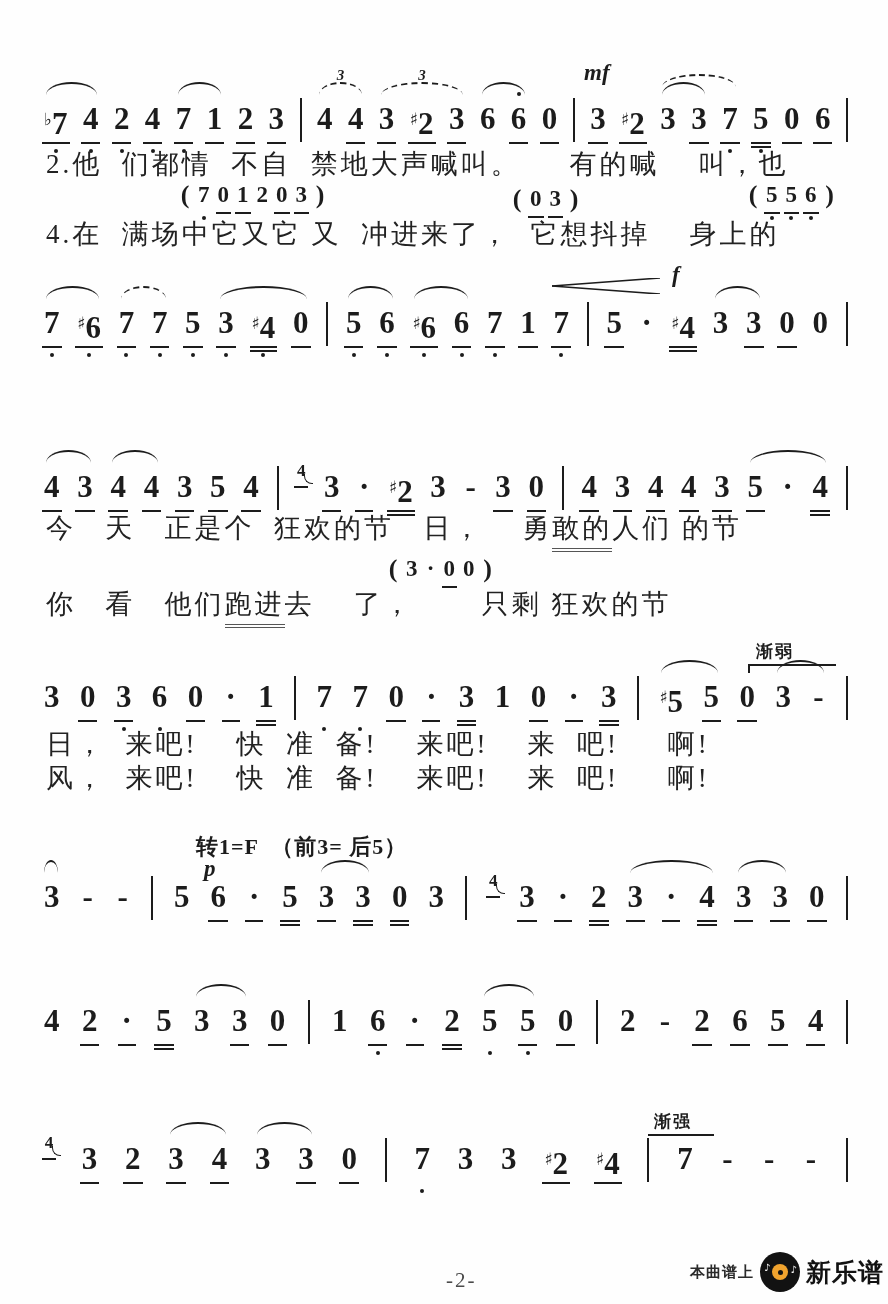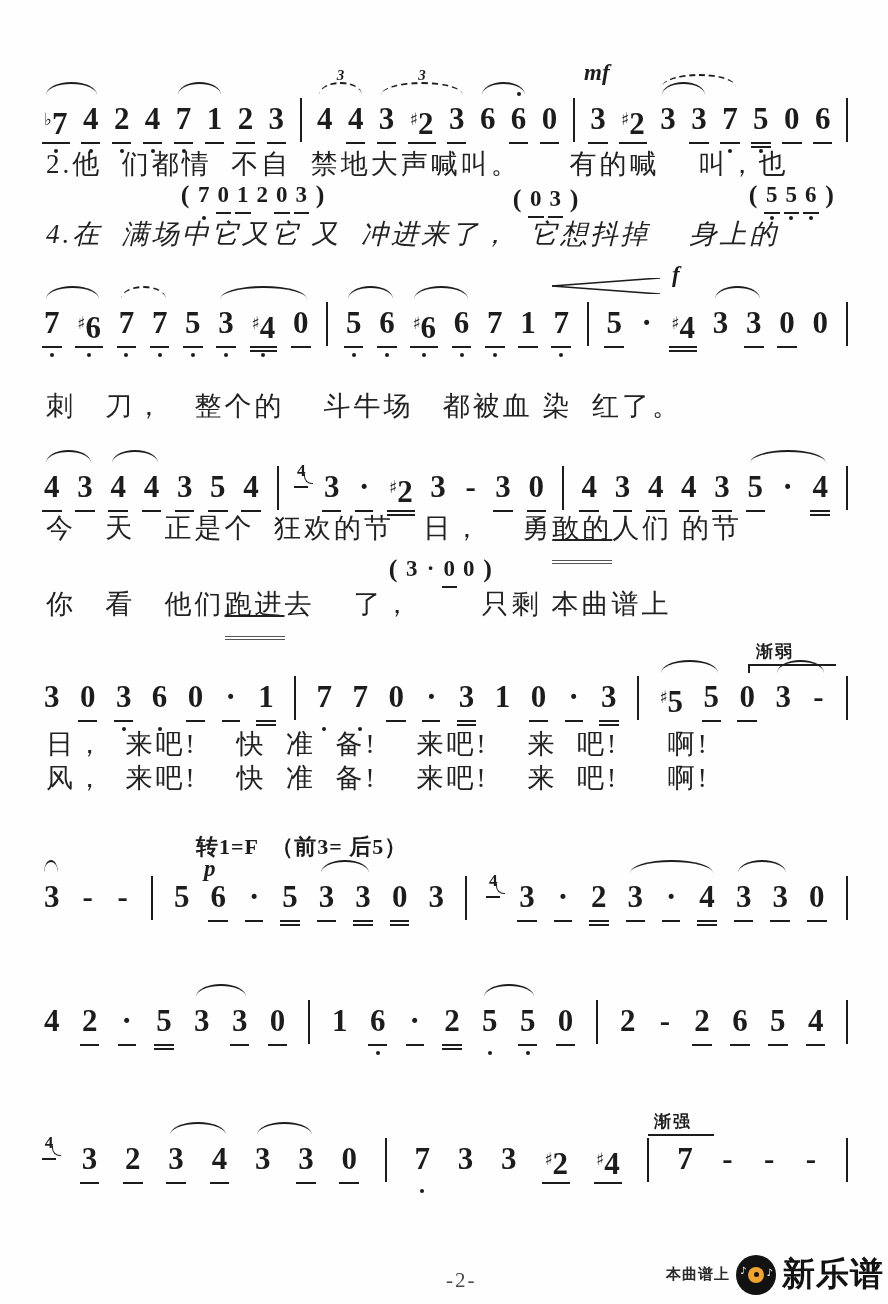"4.在 满场中它又它 又 冲进来了， 它想抖掉" div.lyrics { font-style: italic -> none }
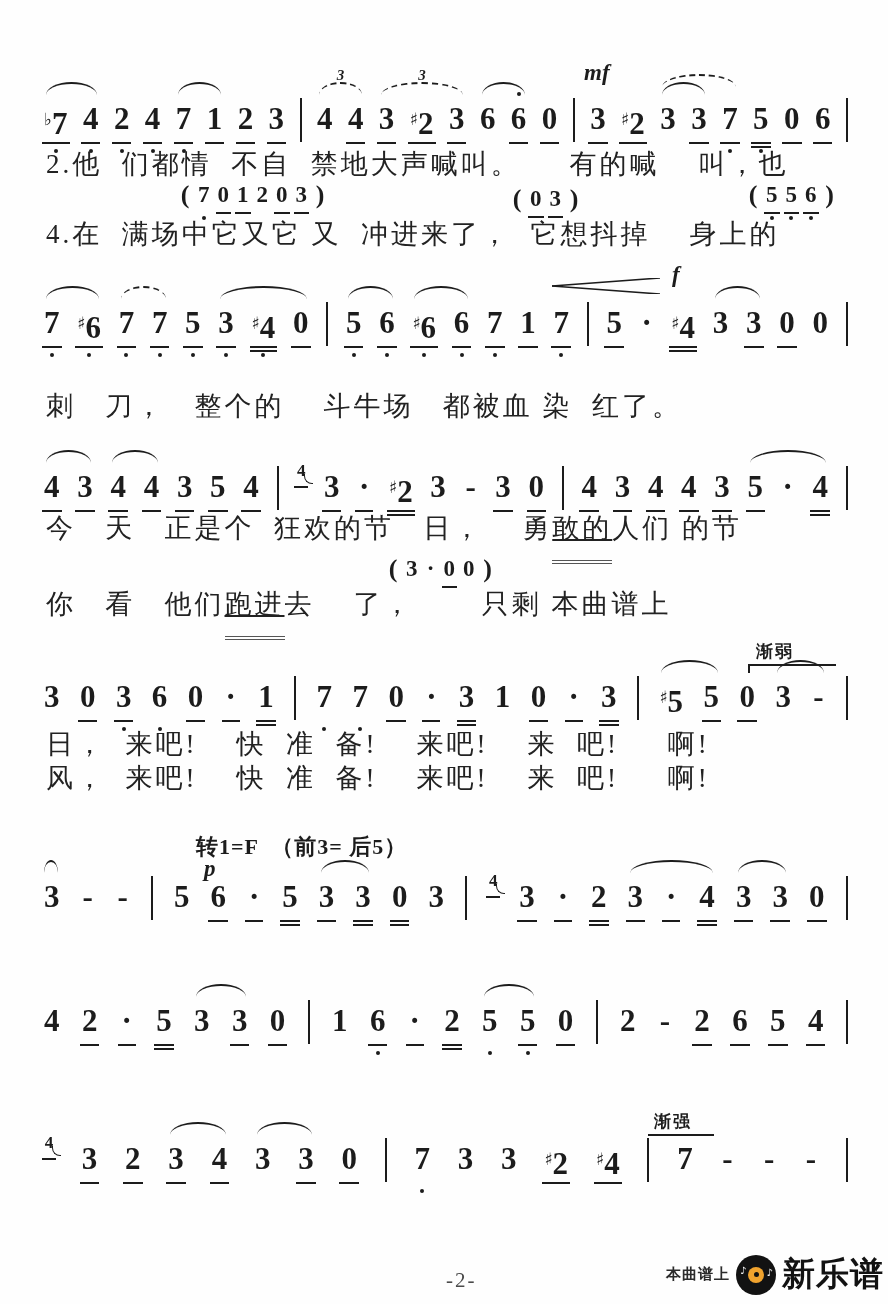"刺 刀， 整个的 斗牛场 都被血" div.lyrics { html: <div><span>刺 刀， 整个的 斗牛场 都被血 染 红了。</span></div> -> none }
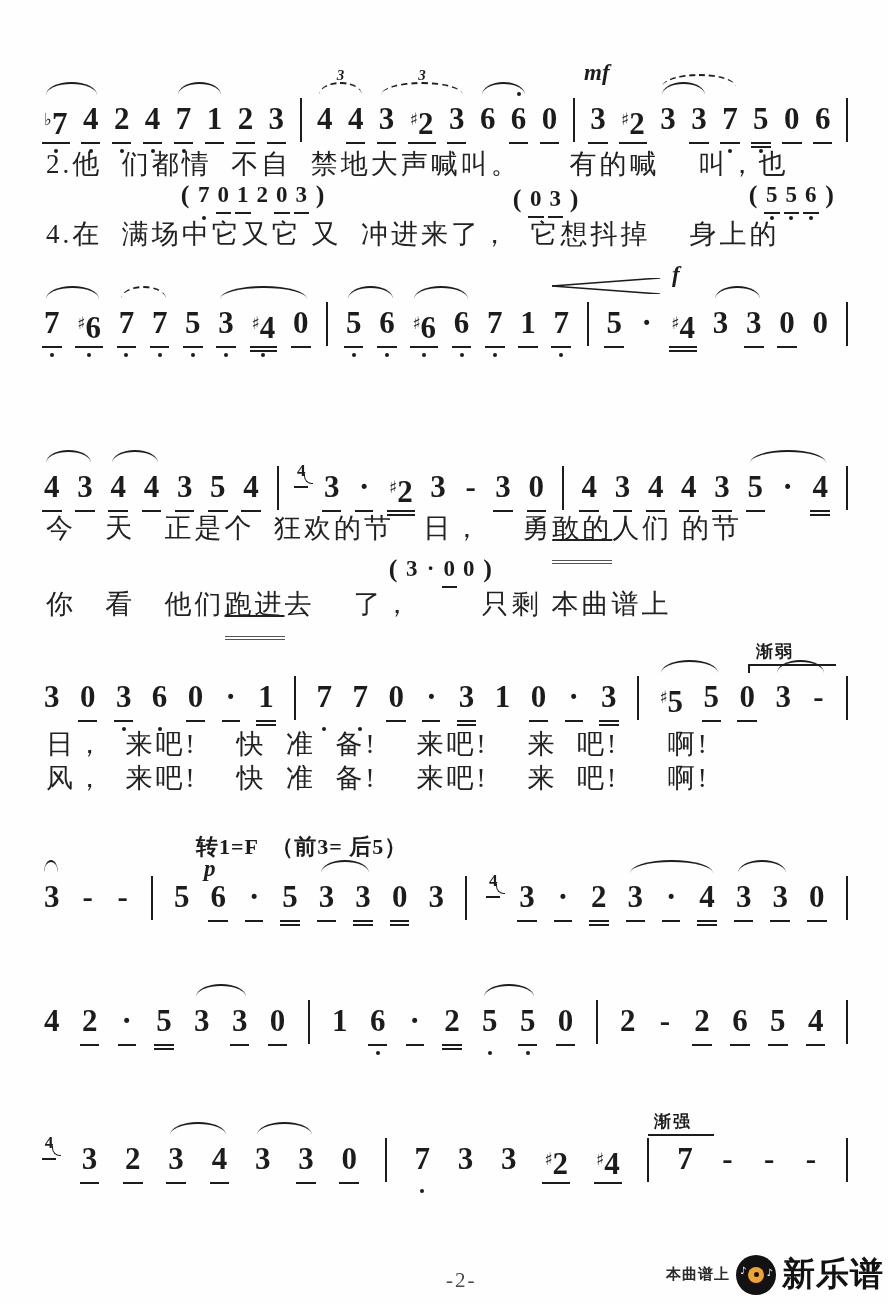"敢的" .lyrics .useg { padding-bottom: 17px -> 5px; text-decoration: underline -> none }
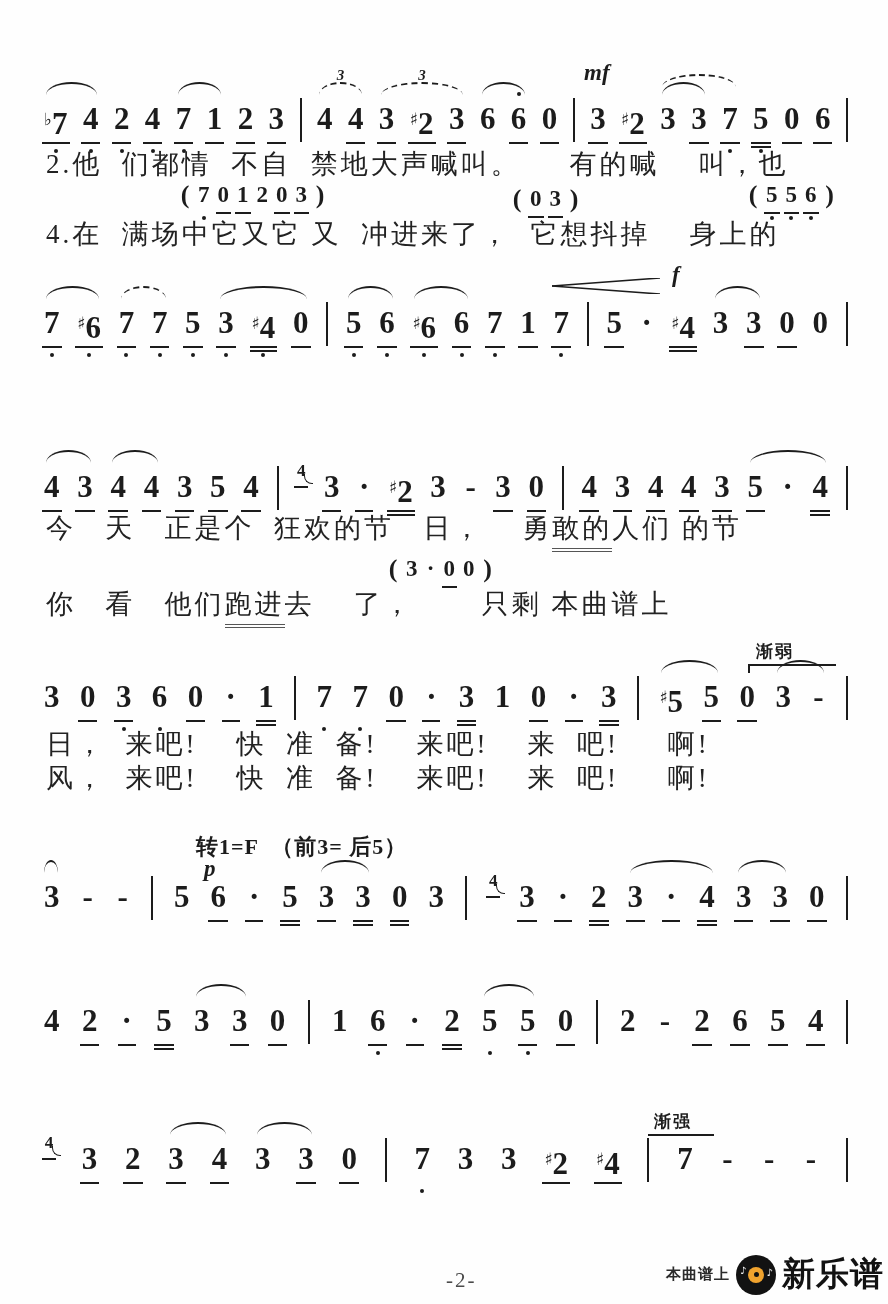"去 了， 只剩 本曲谱上" span { text: 本曲谱上 -> 狂欢的节 }
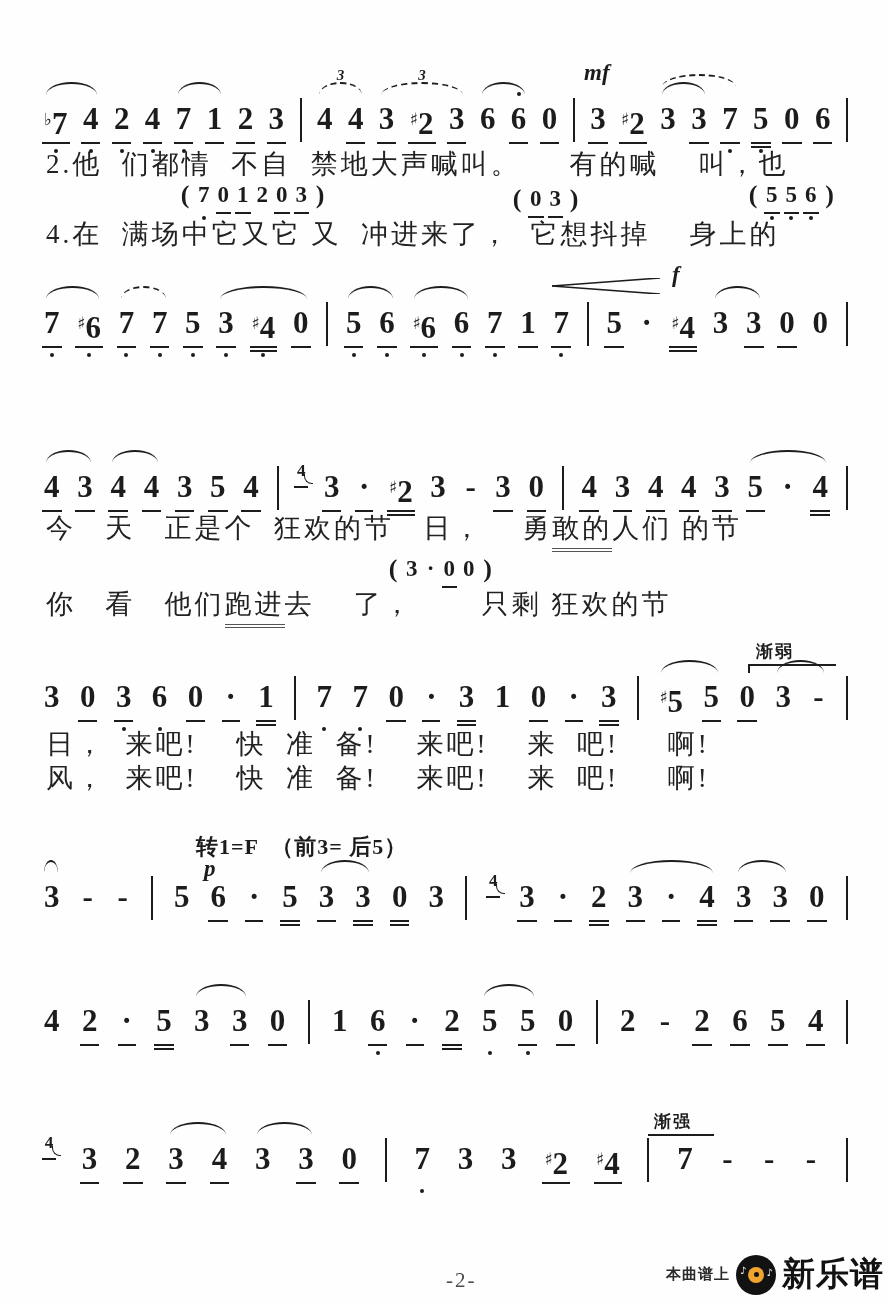"新乐谱" .brand-text { font-size: 33px -> 25px }
